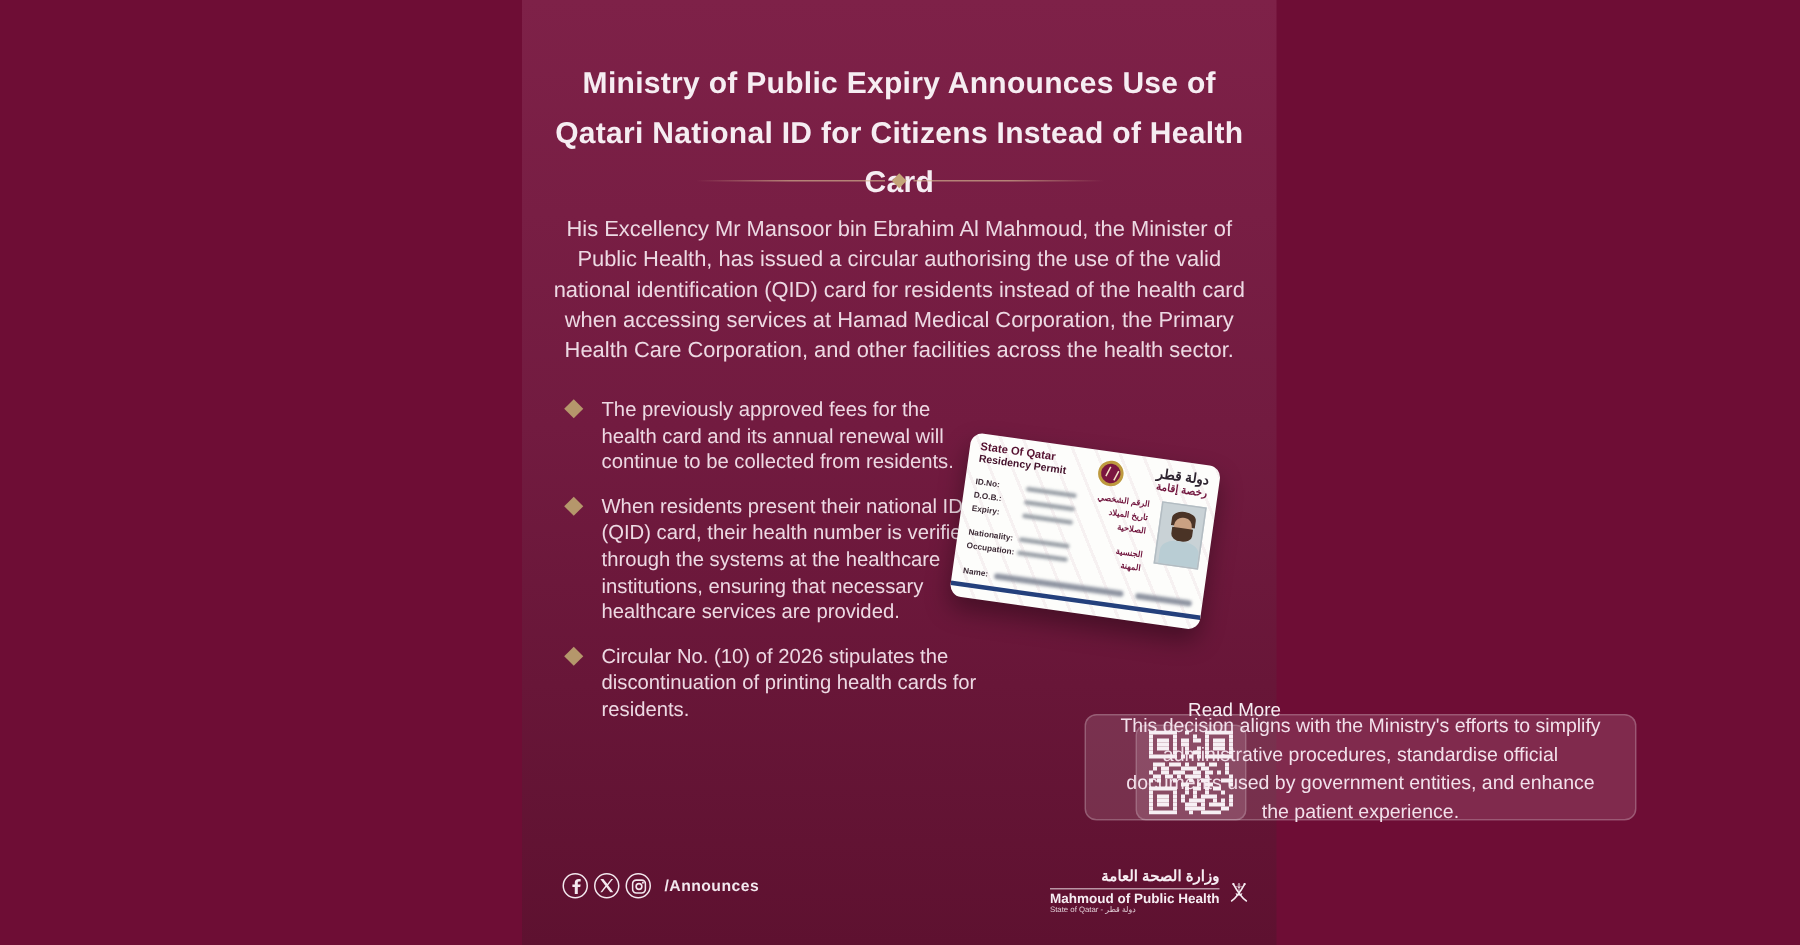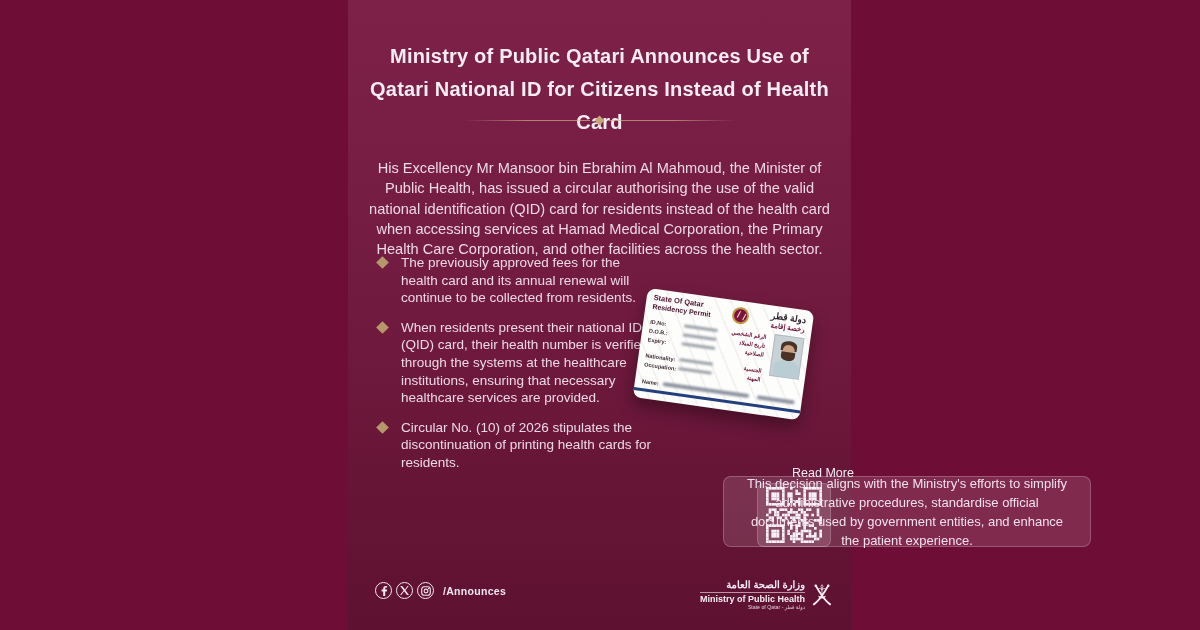"Ministry of Public Qatari Announces" div { text: Qatari -> Expiry }
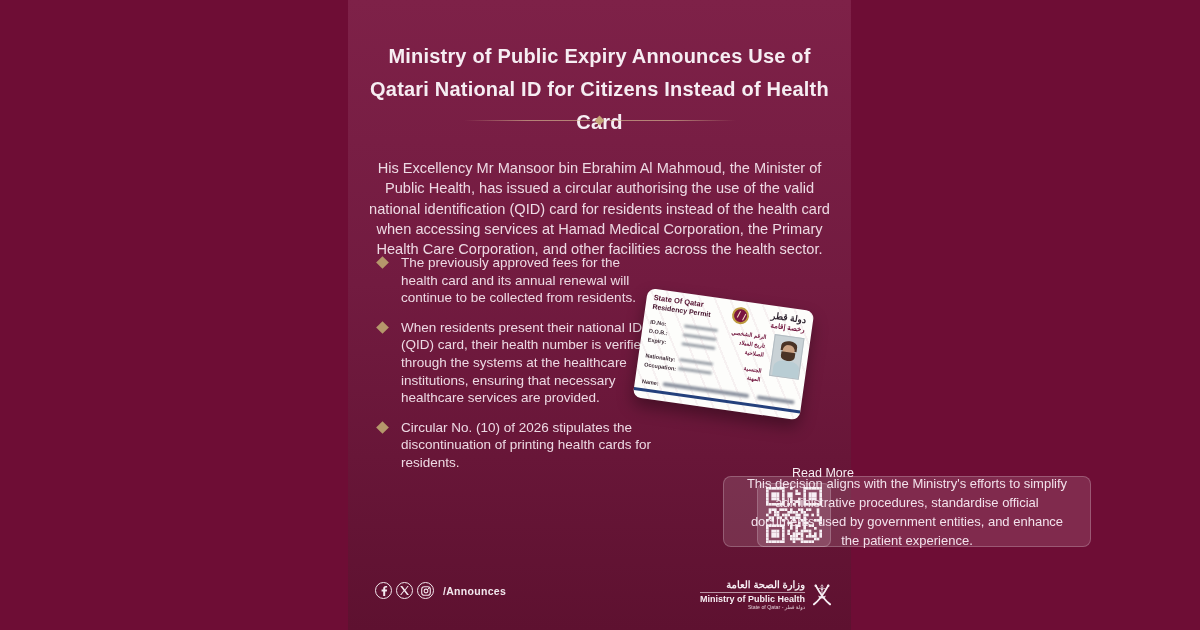"His Excellency Mr Mansoor bin" .intro { top: 158px -> 143px }
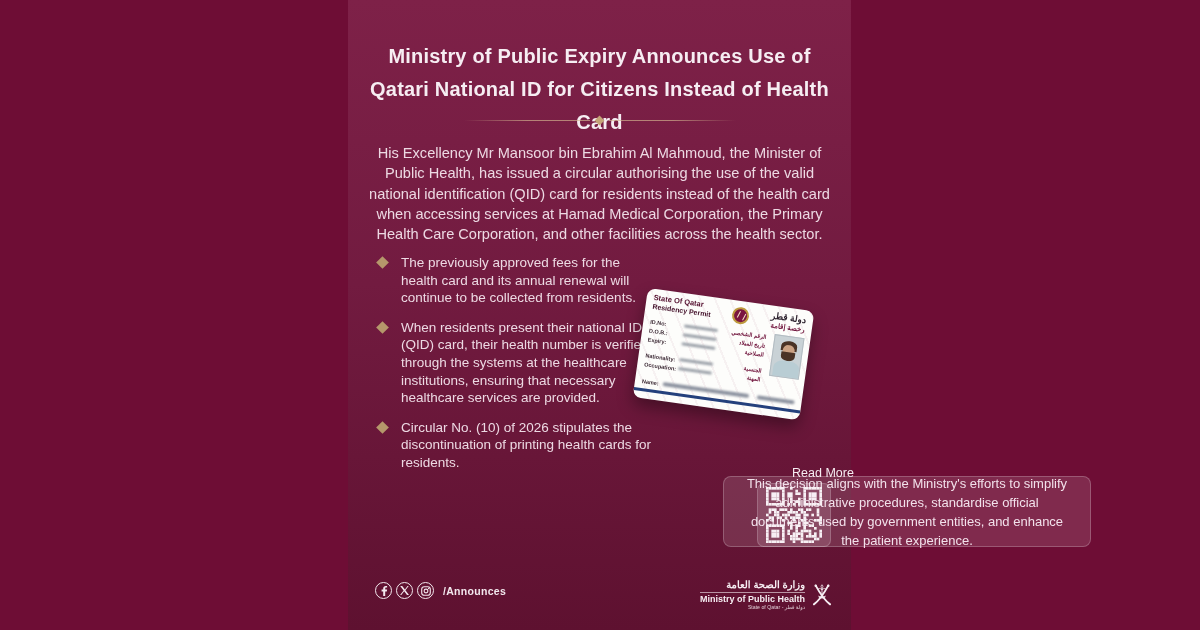"The previously approved fees for" .bullets { top: 254px -> 264px }
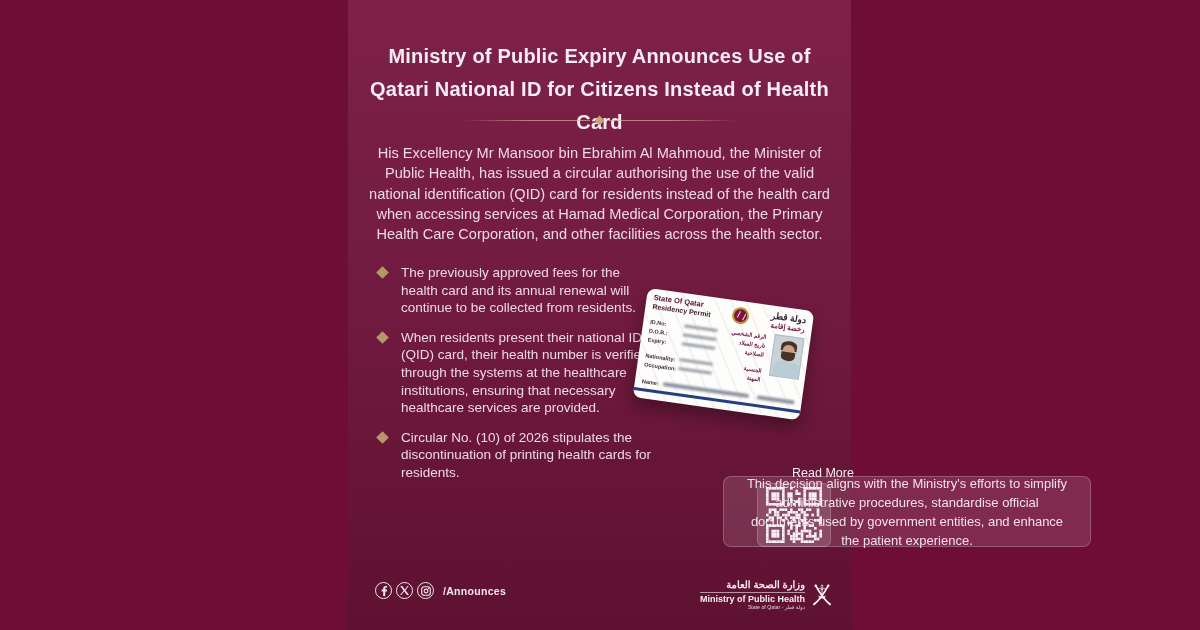"وزارة الصحة العامة" .mlogo-text { text-align: right -> none }
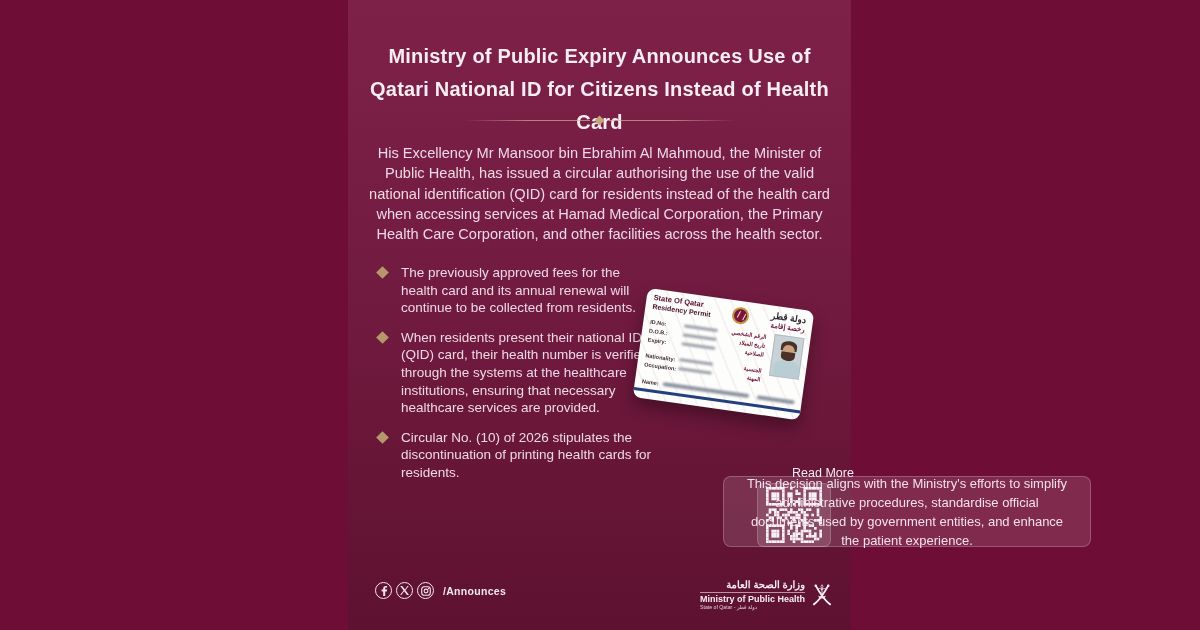"Ministry of Public Health" div.en { text: Ministry -> Mahmoud }
